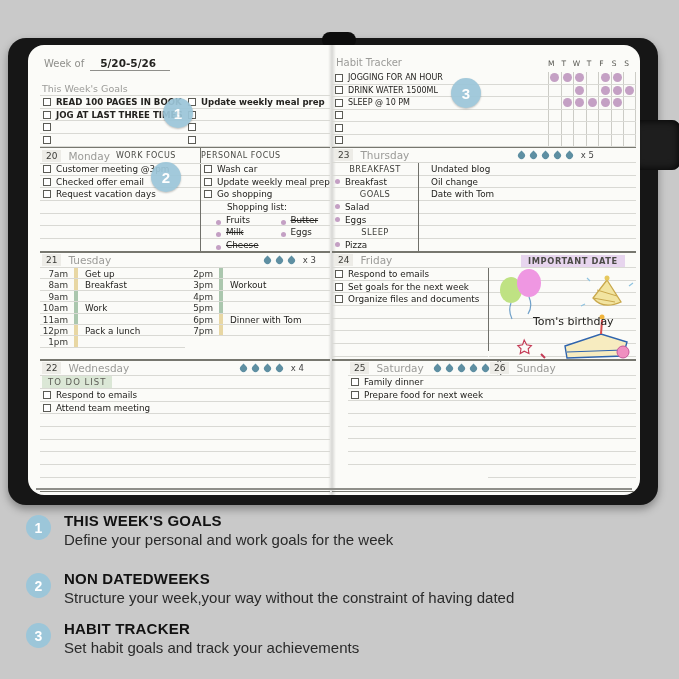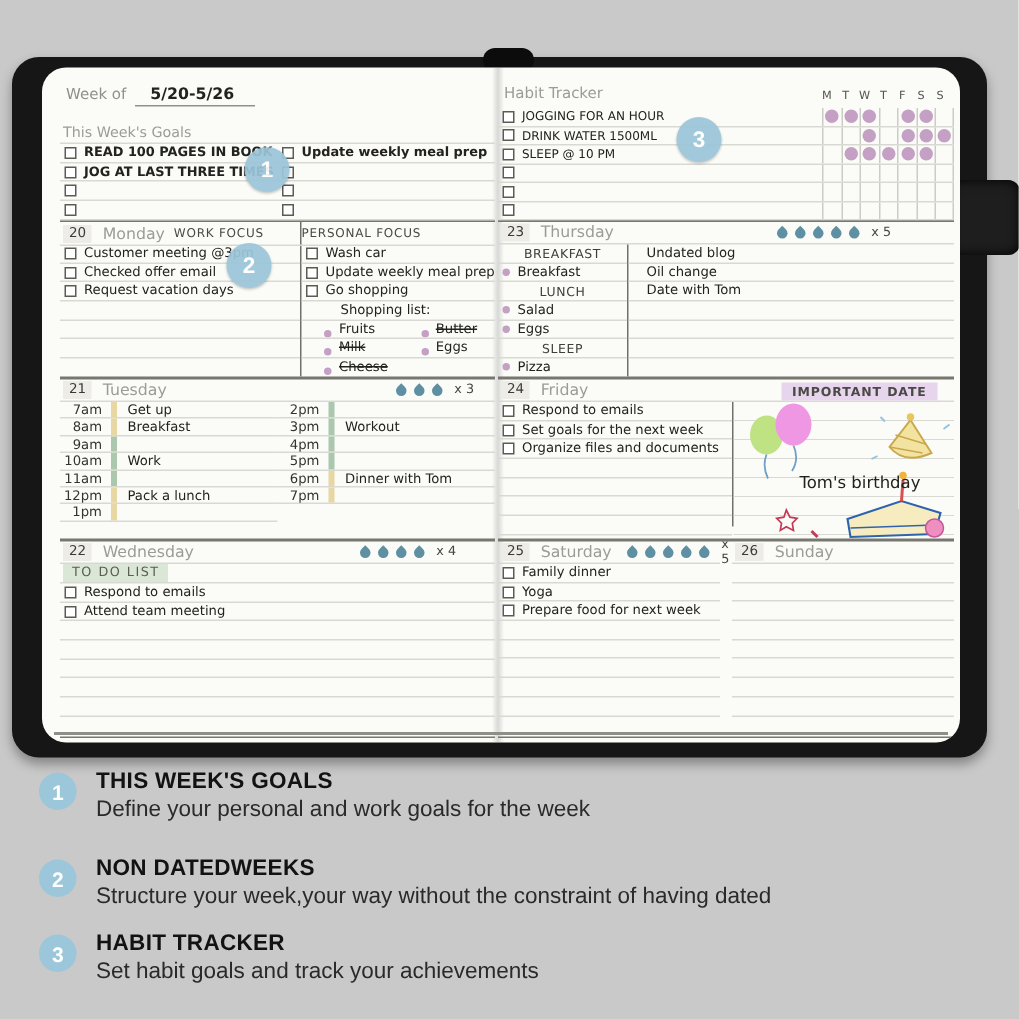"LUNCH" div.row { text: LUNCH -> GOALS }
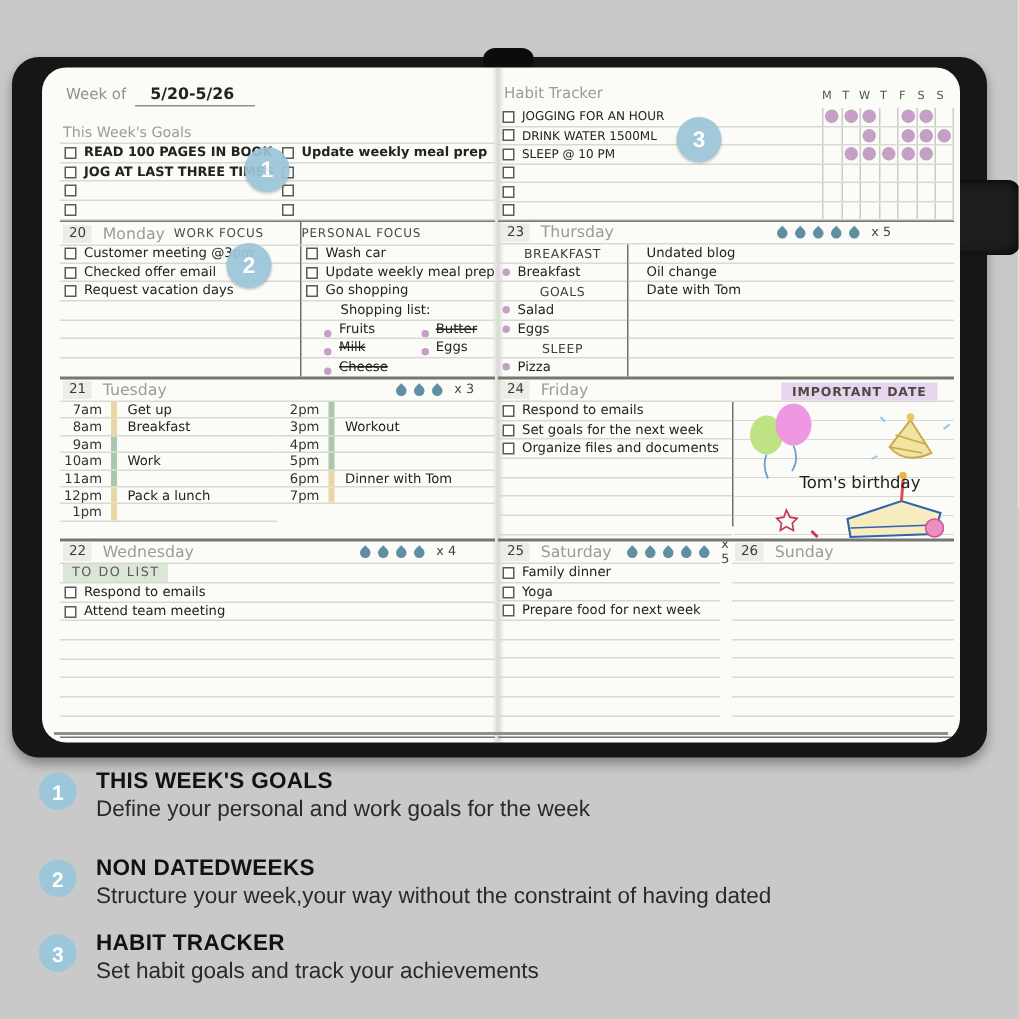"25" .sat-col { left: 0 -> 16px }
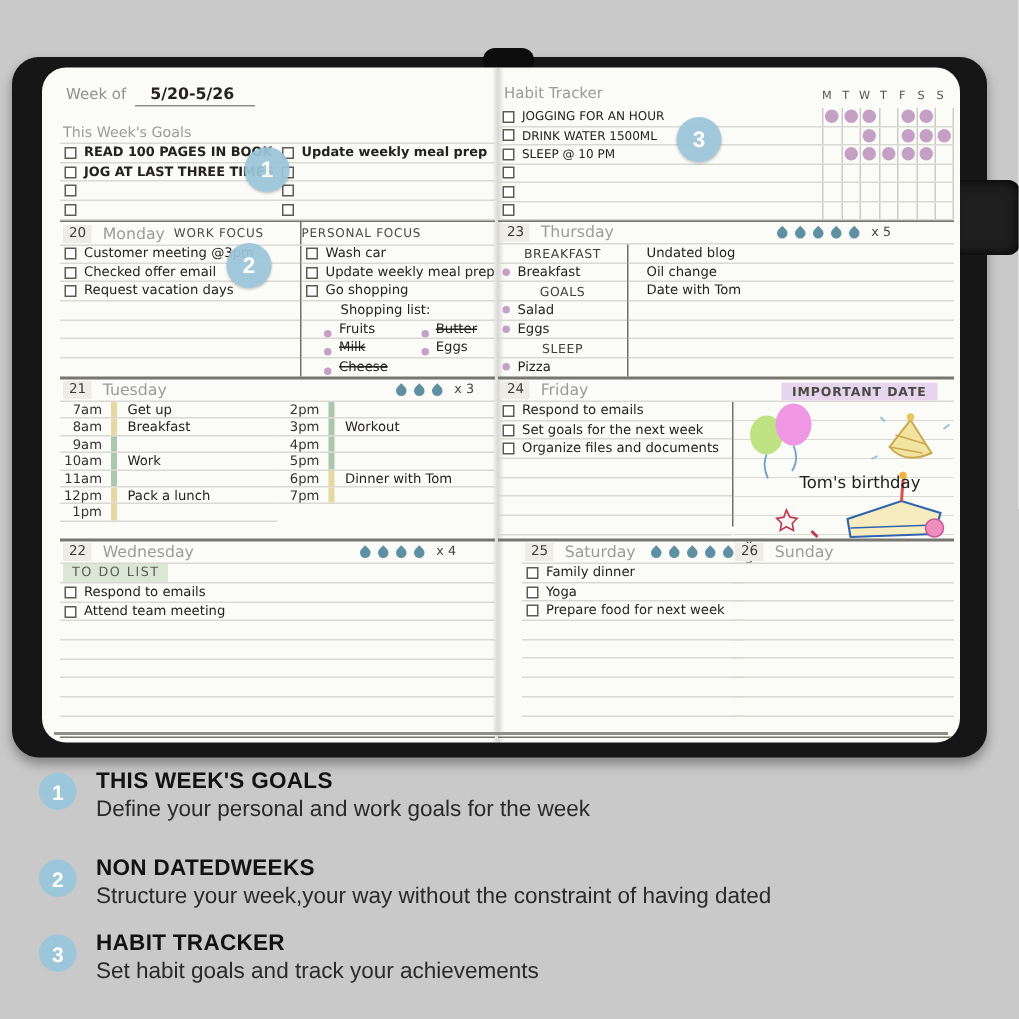"Yoga" div.row { html: <div> <span></span> <span>Yoga</span> </div> -> none }
